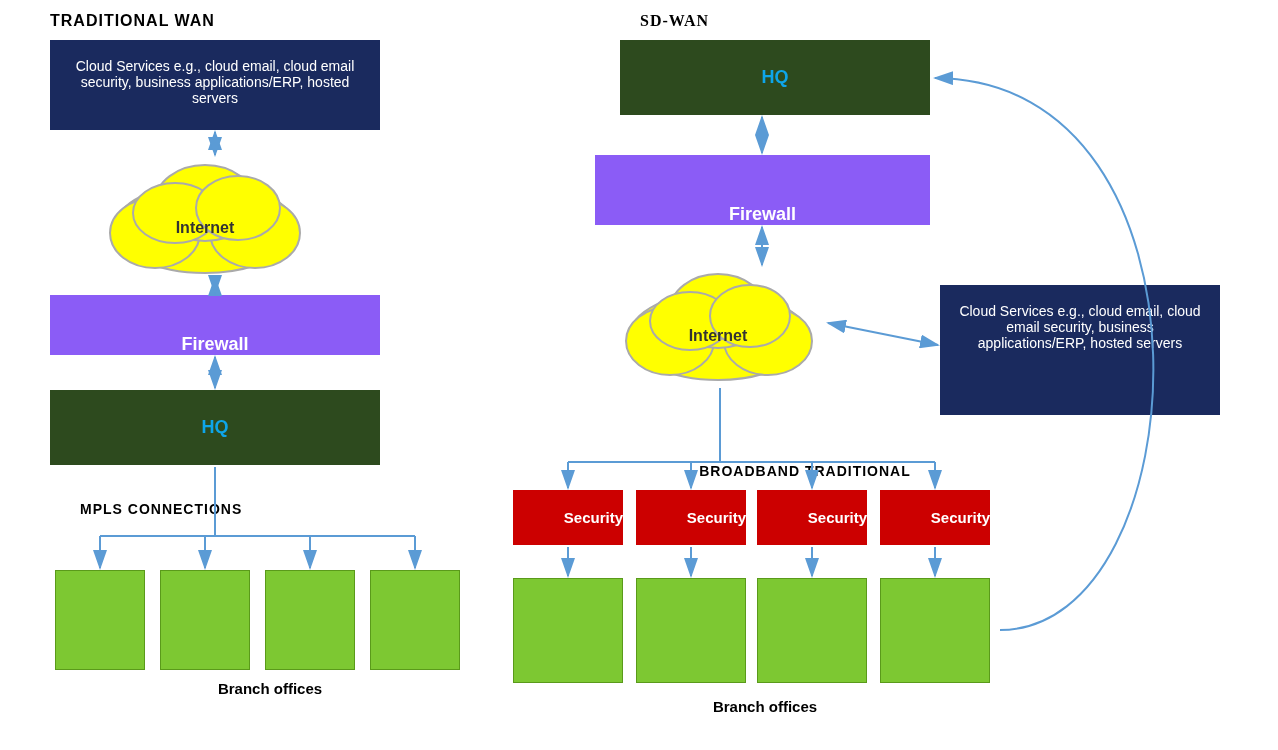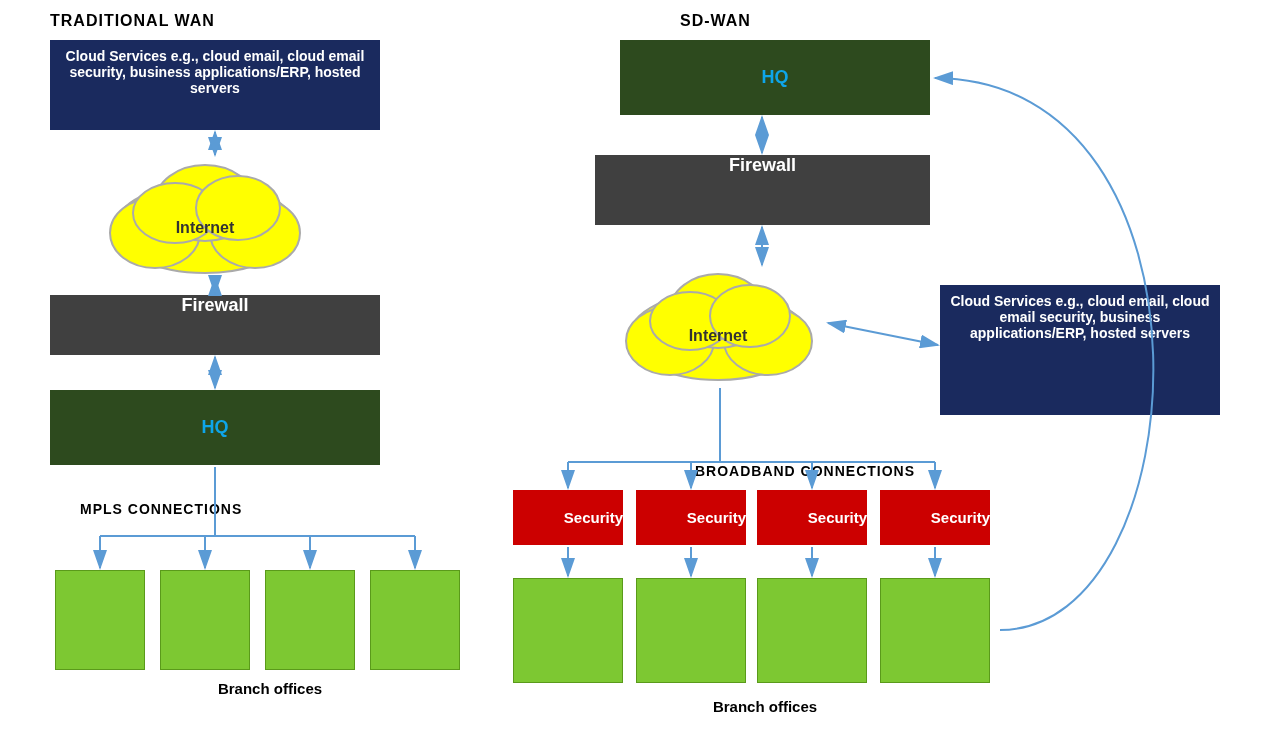"SD-WAN" #right-title { font-family: none -> Liberation Serif, serif; left: 680px -> 640px }
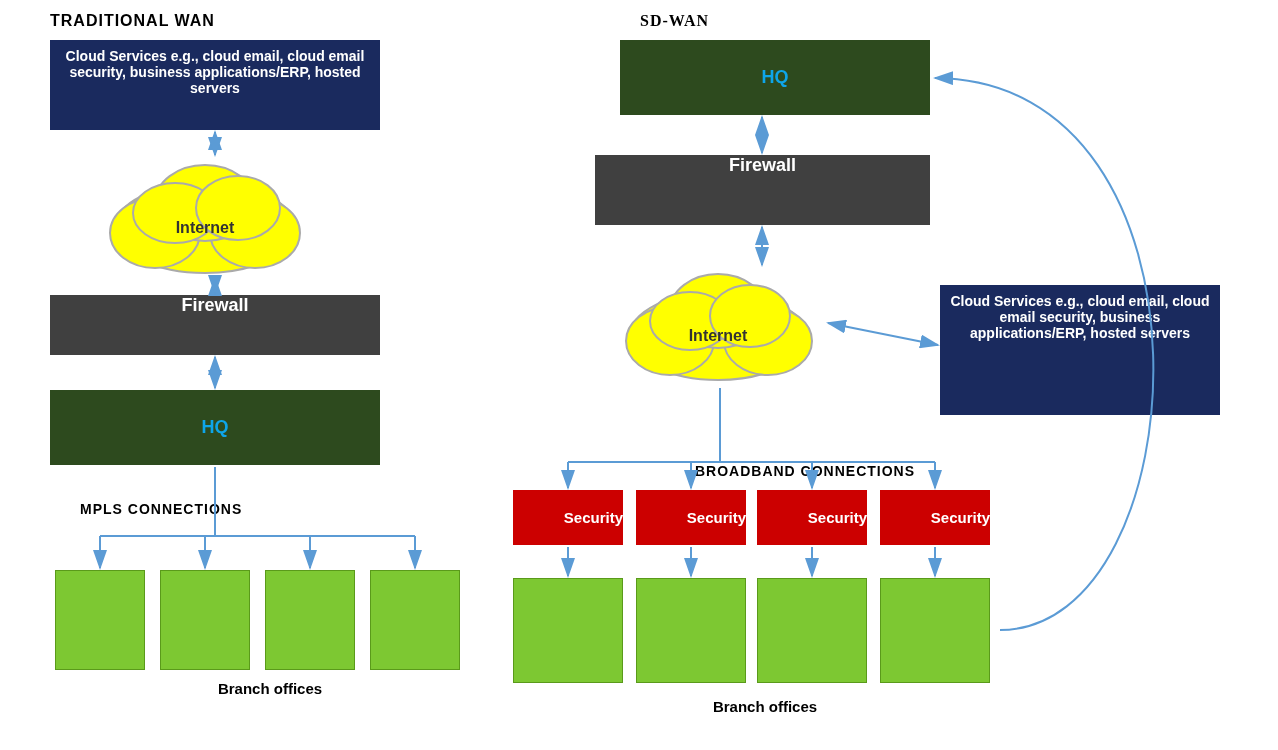"Cloud Services e.g., cloud email," .box-dark-blue { font-weight: bold -> none; padding: 6px -> 16px }
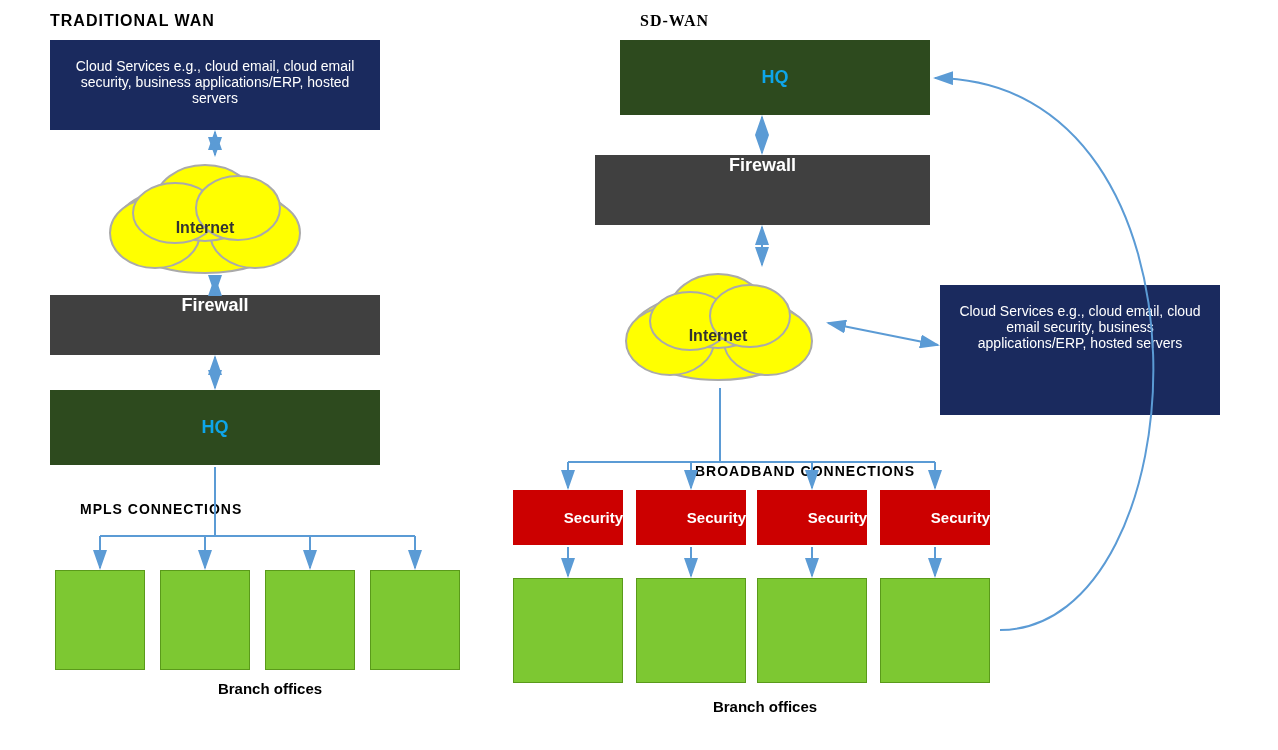"Firewall" .box-red { align-items: flex-start -> flex-end; background-color: #404040 -> #8b5cf6 }
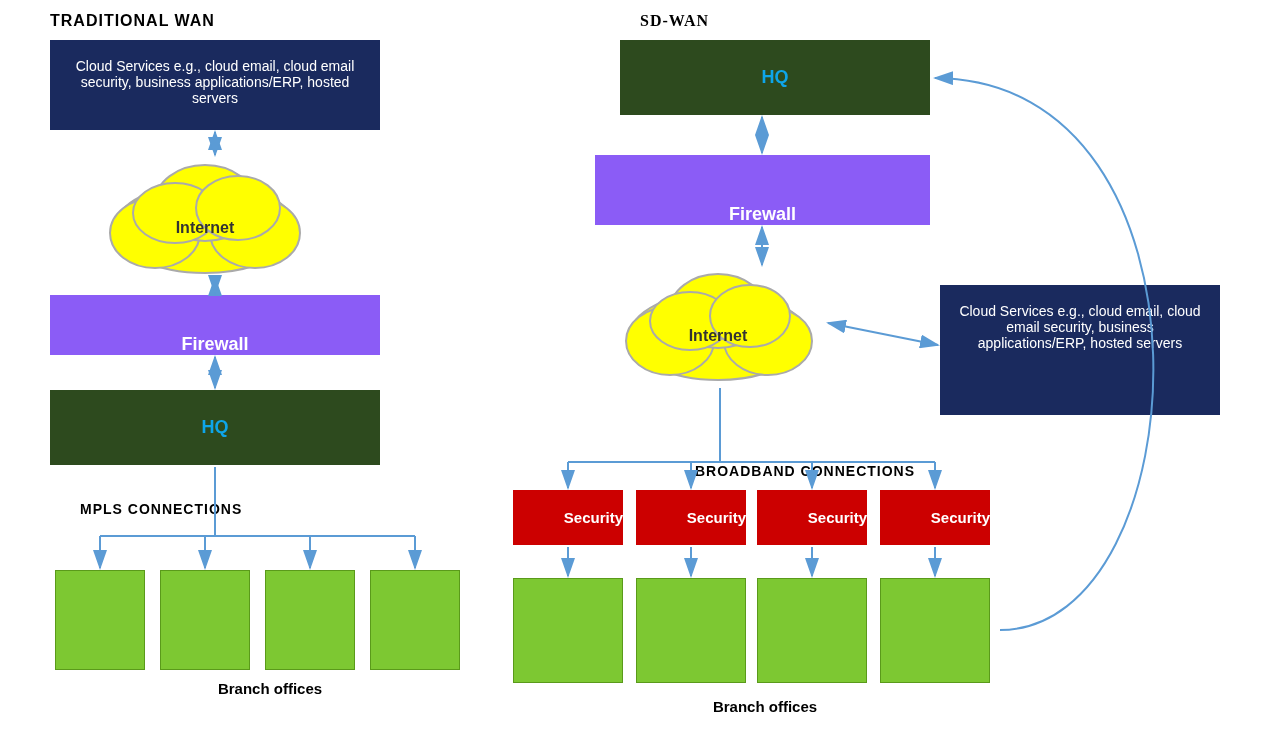"BROADBAND CONNECTIONS" span.section-title { text: CONNECTIONS -> TRADITIONAL }
